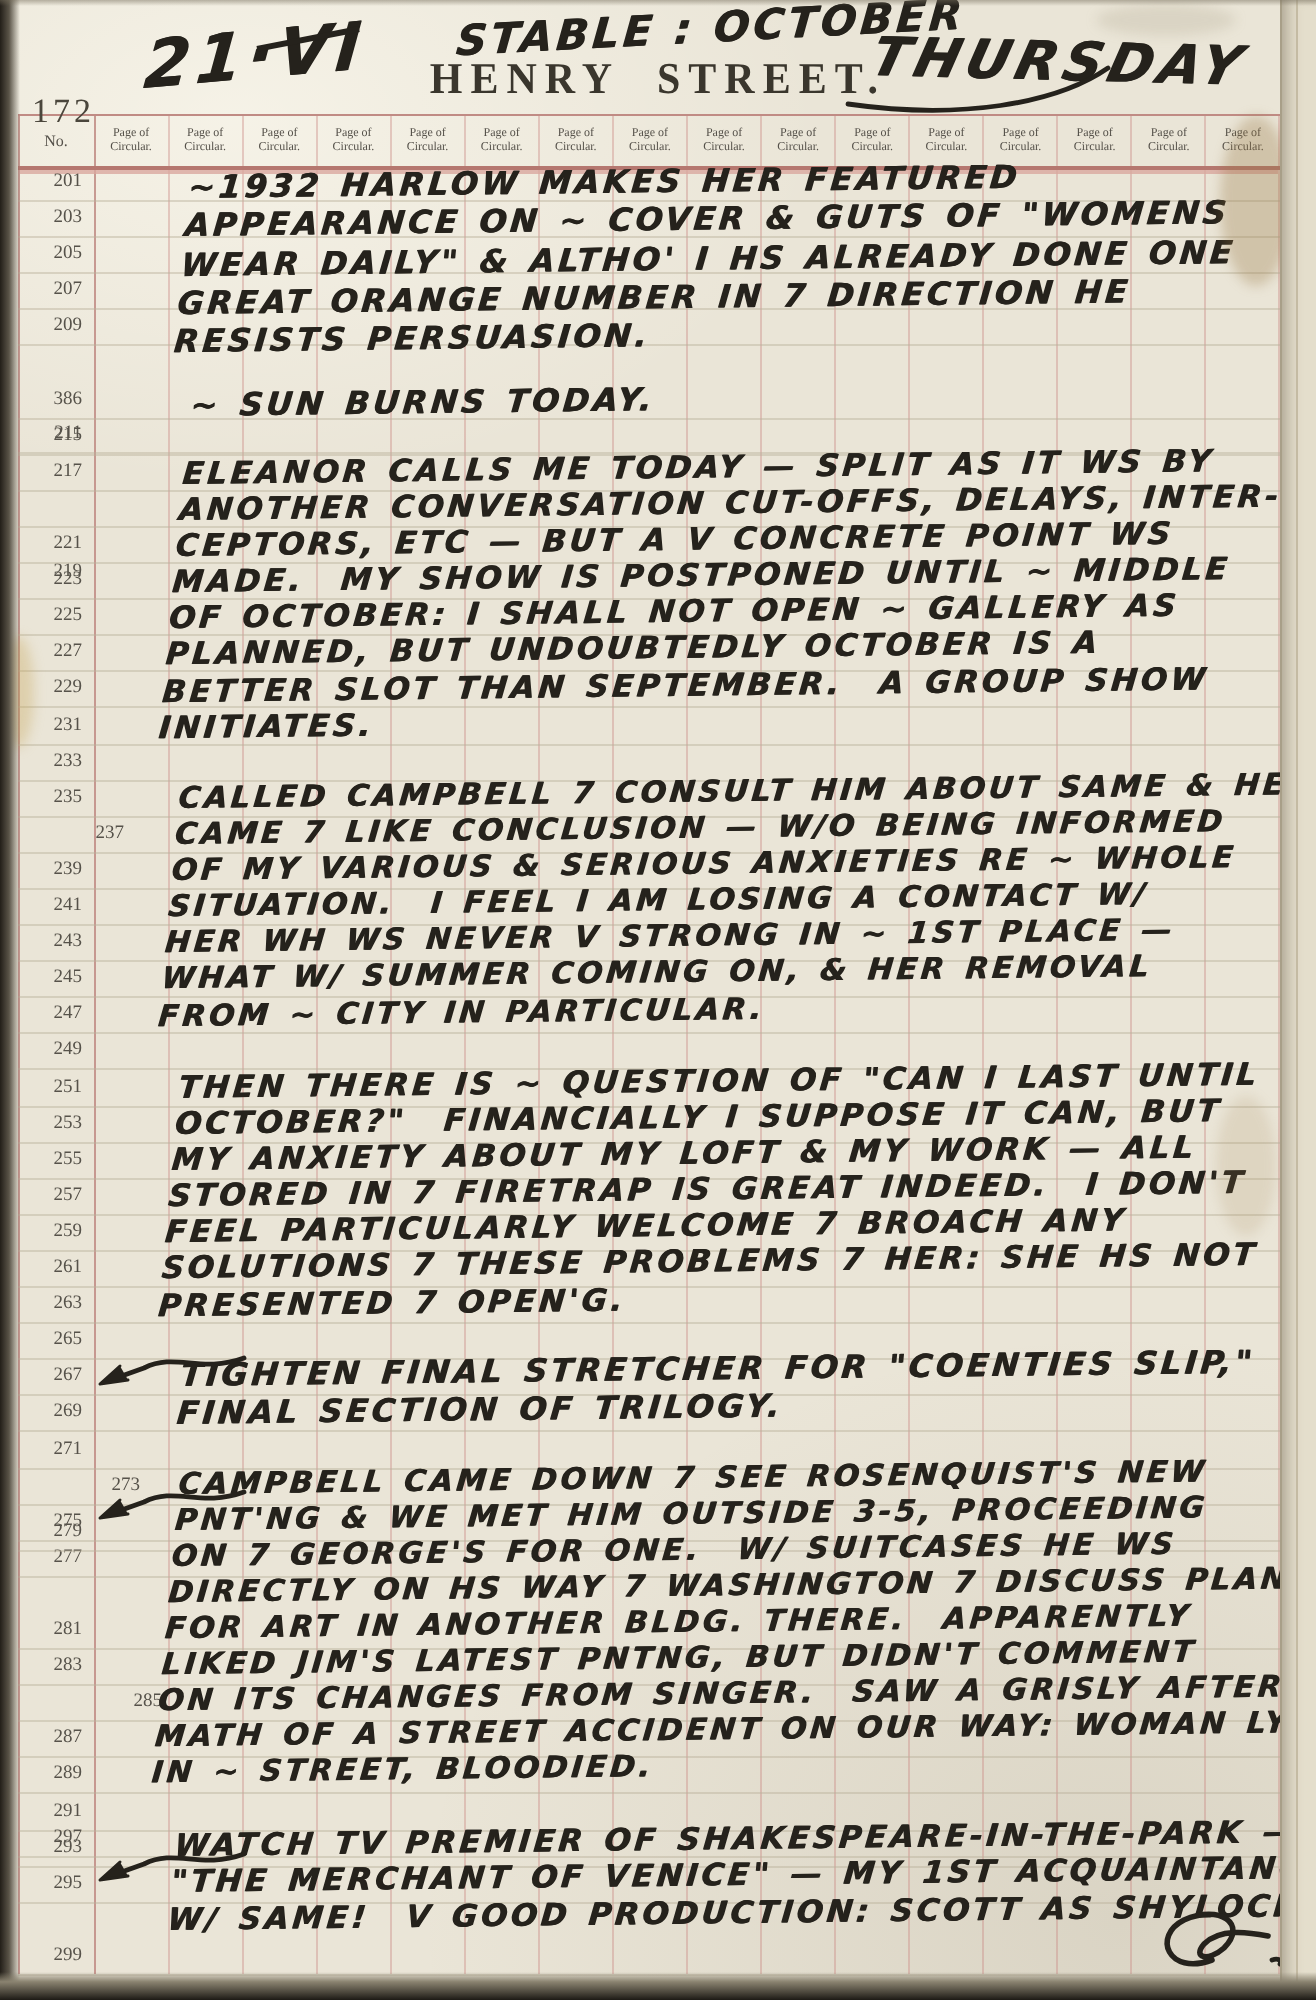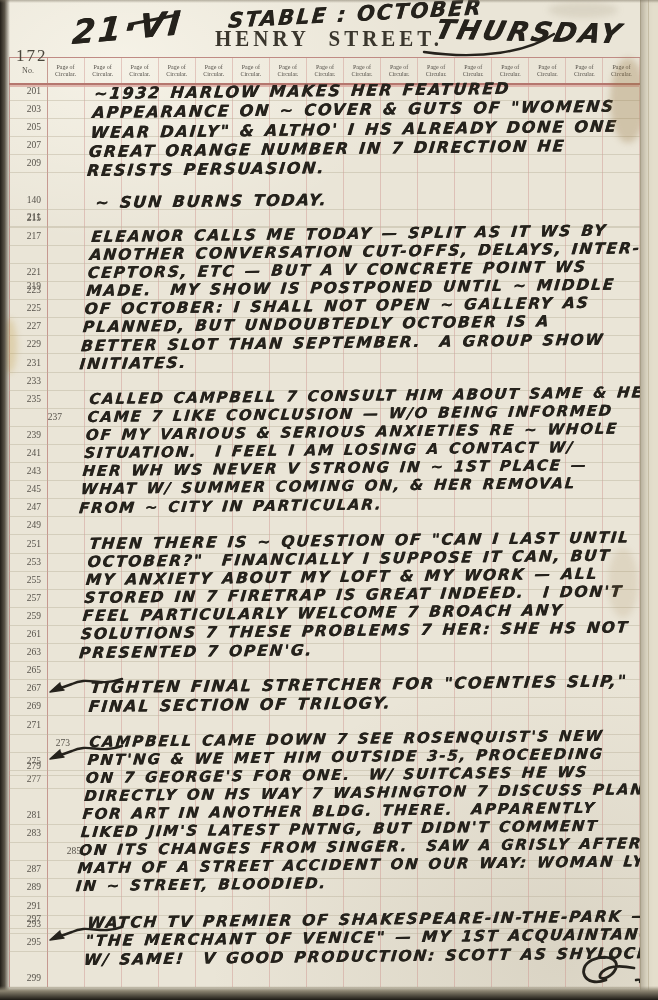"140" span.rownum { text: 140 -> 386 }
